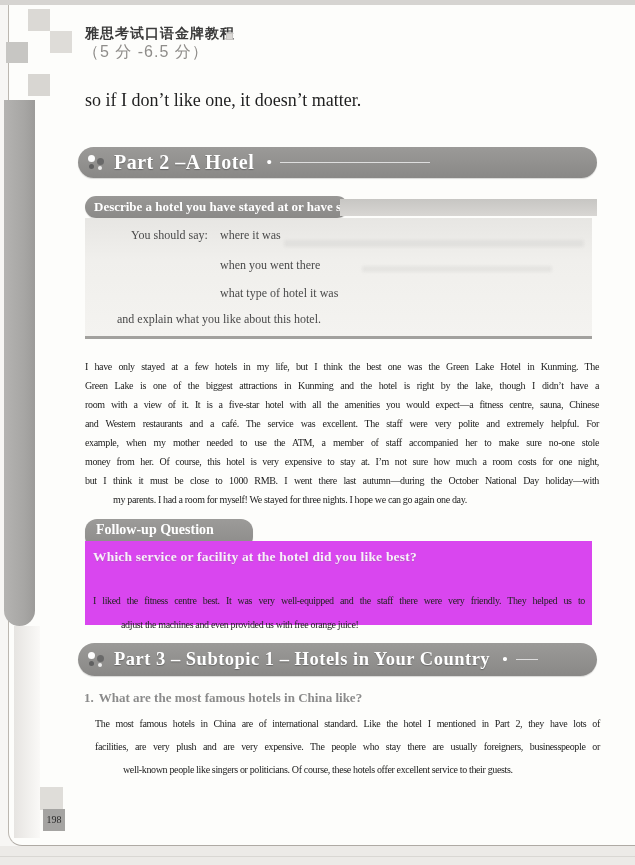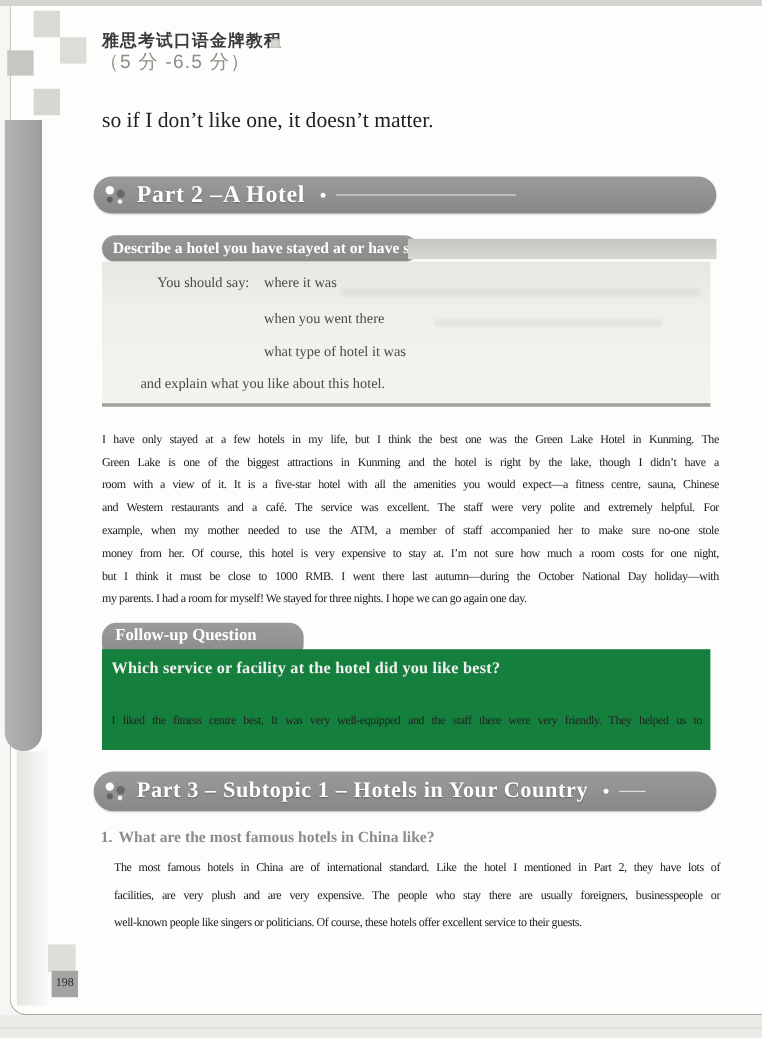"my parents. I had a" .pline.last { margin-left: none -> 28px }
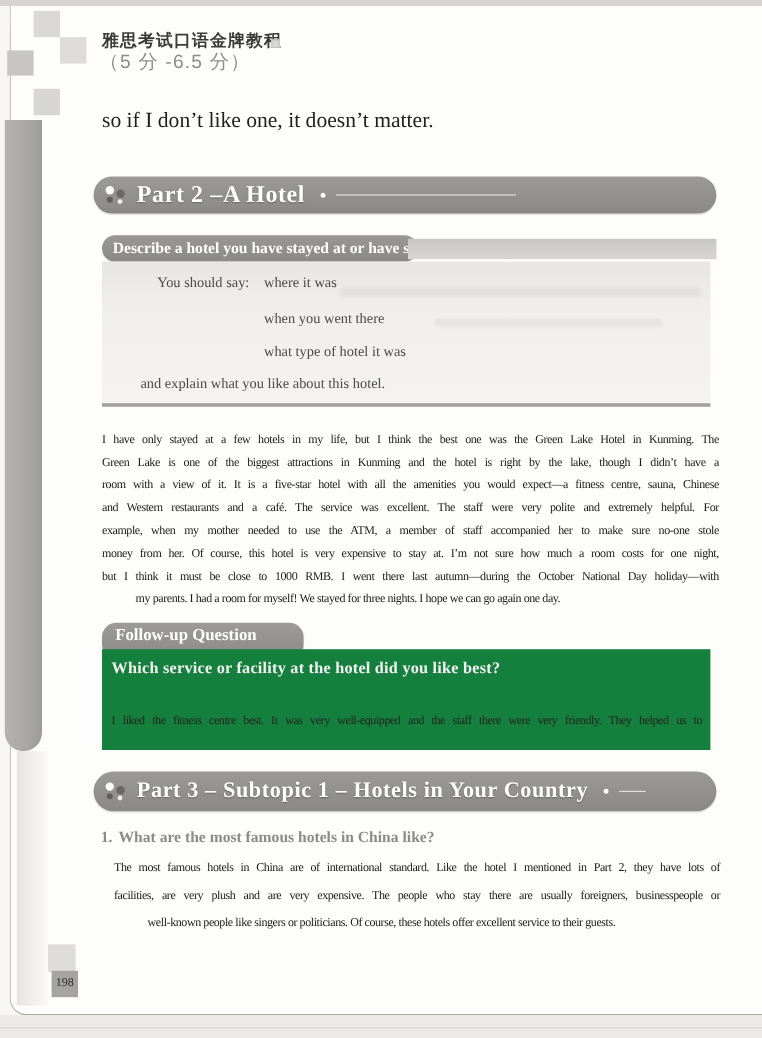"Which service or facility at" .fu-box { background: #15803d -> #d946ef }
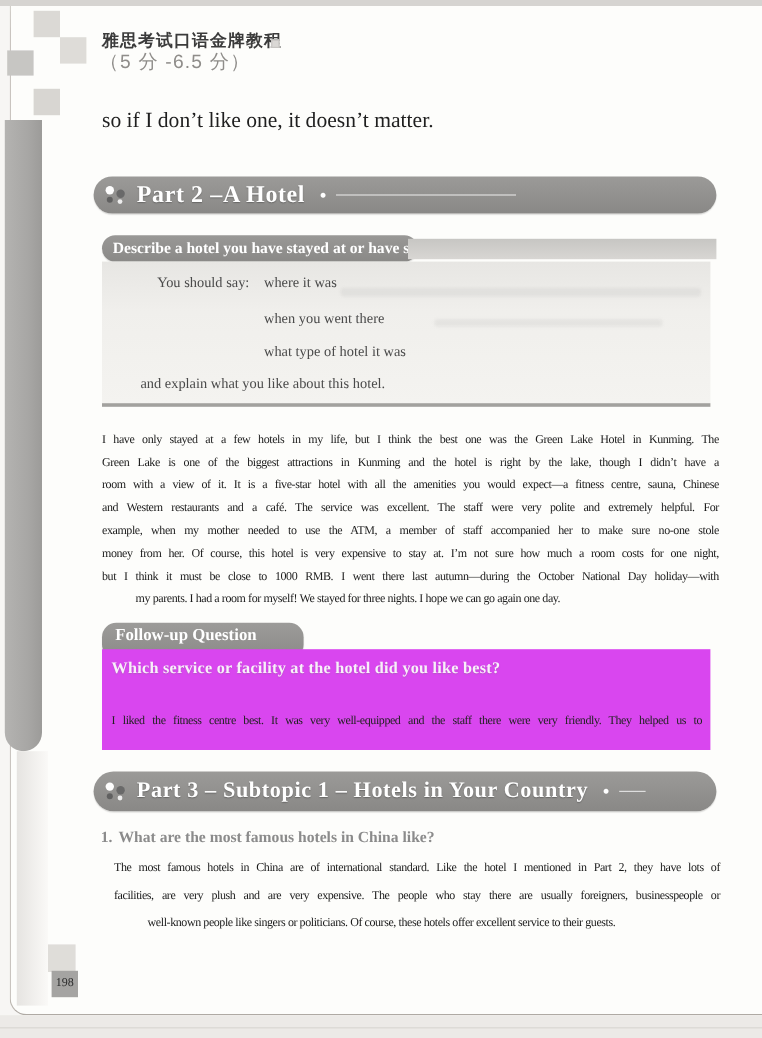"adjust the machines and even" div.pline { html: none -> <div>adjust the machines and even provided us with free orange juice!</div> }
